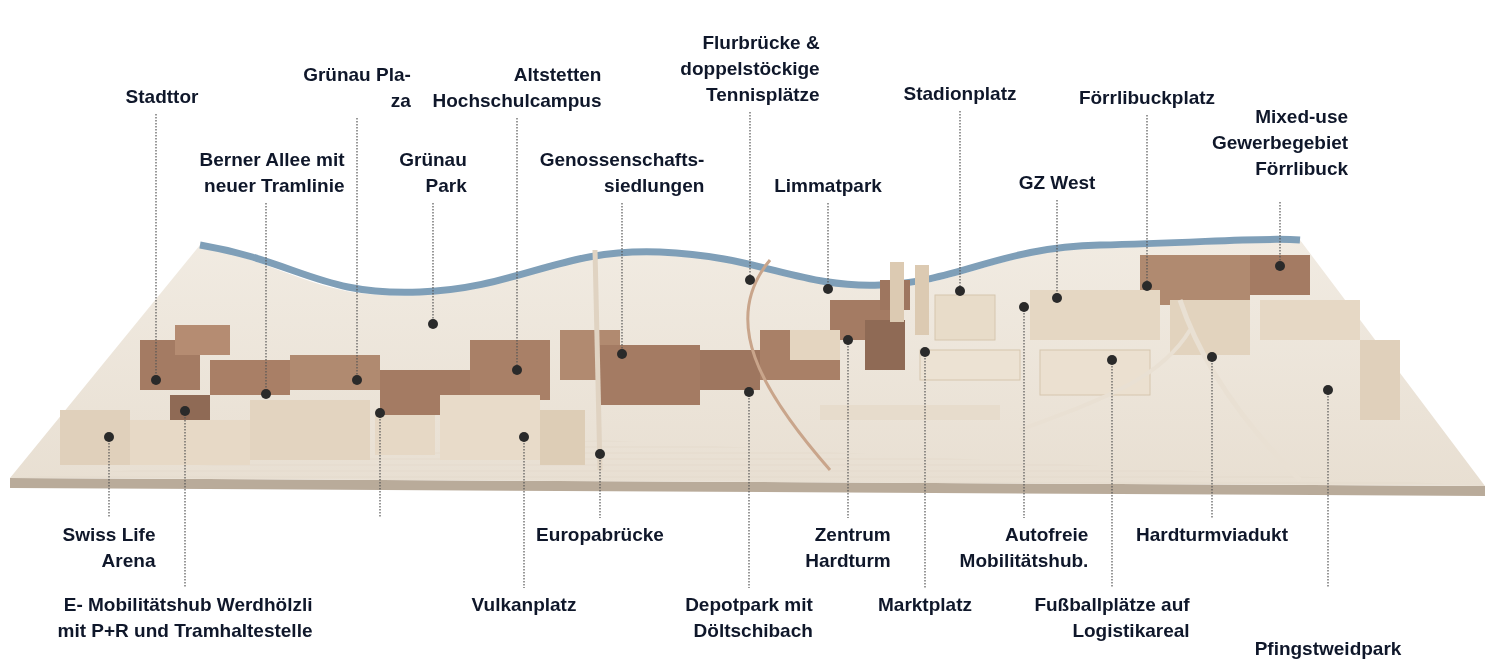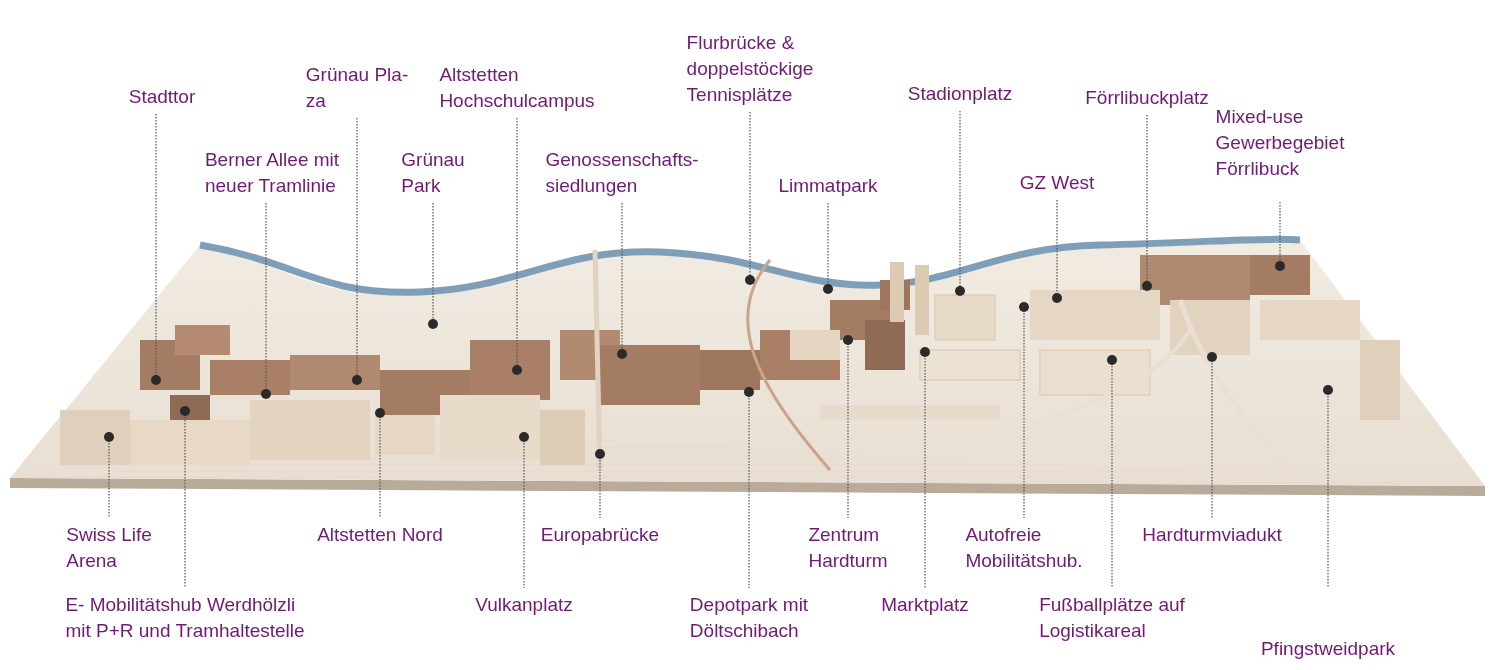"Flurbrücke &" .label { color: #701a75 -> #0f172a; font-weight: none -> bold; text-align: left -> right }
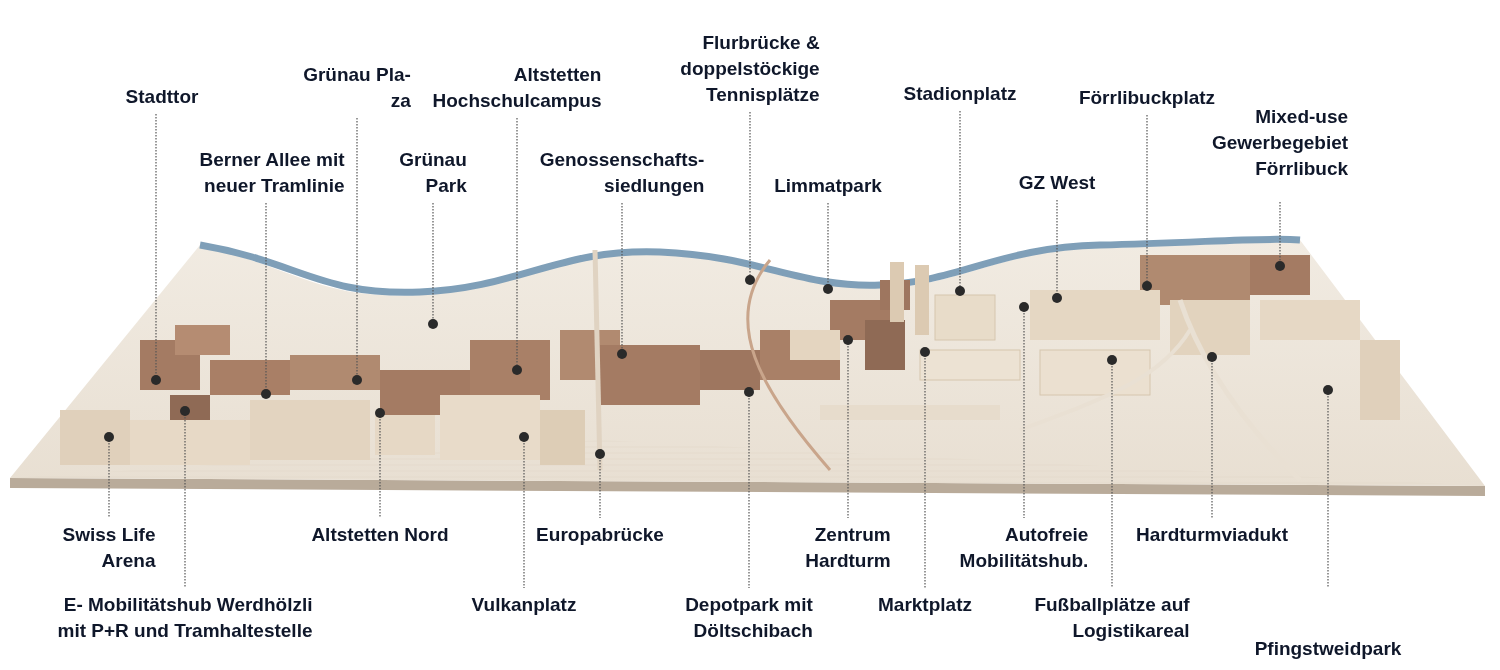"Altstetten Nord" span { html: <span>Altstetten Nord</span> -> none }
